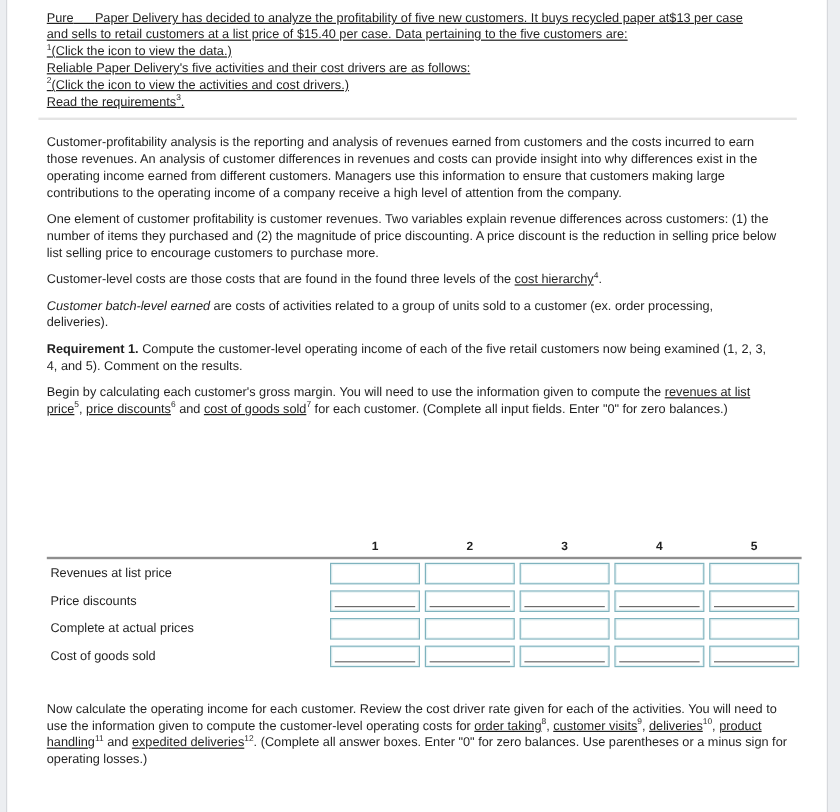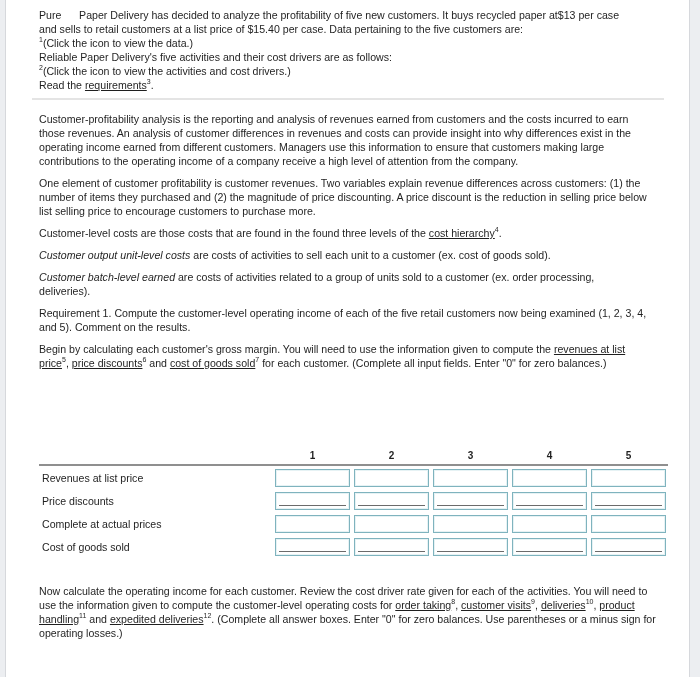"Pure Paper Delivery has decided" .intro p { text-decoration: none -> underline }
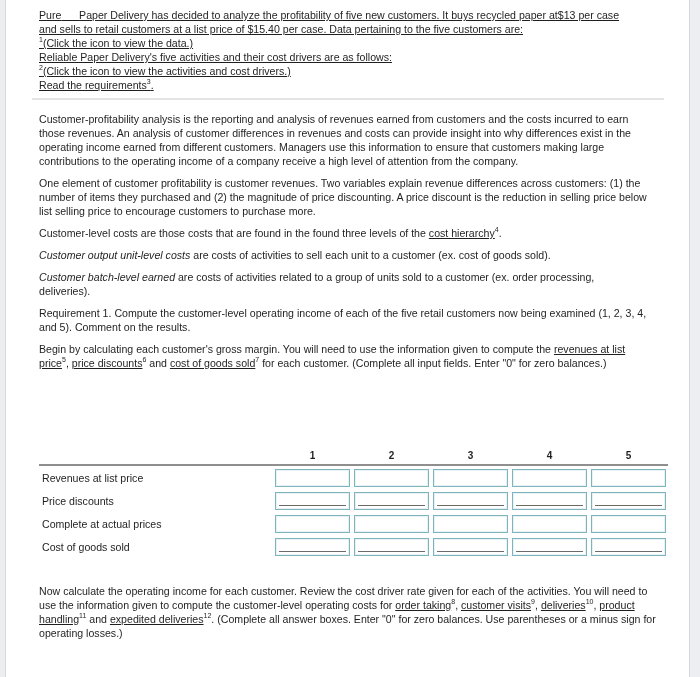"Customer output unit-level costs are" p { html: <p><i>Customer output unit-level costs</i><span> are costs of activities to sell each unit to a customer (ex. cost of goods sold).</span></p> -> none }
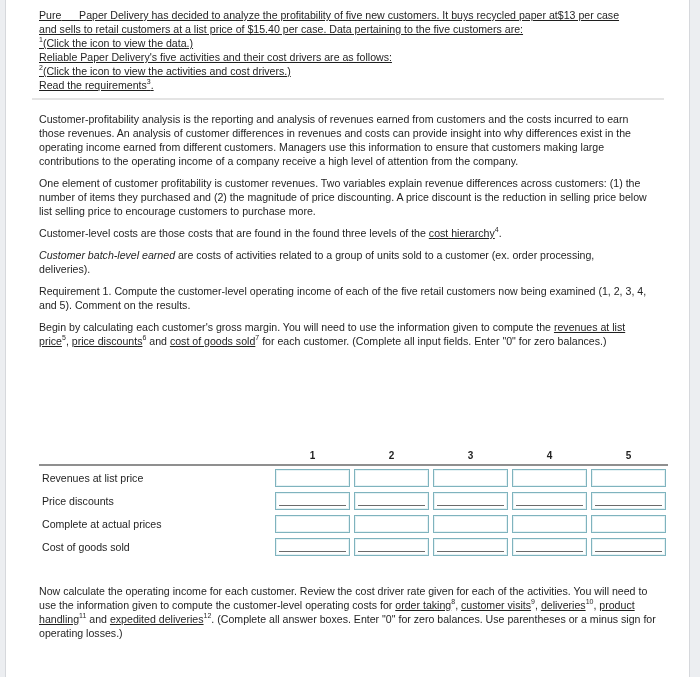"Requirement 1." b { font-weight: normal -> bold }
